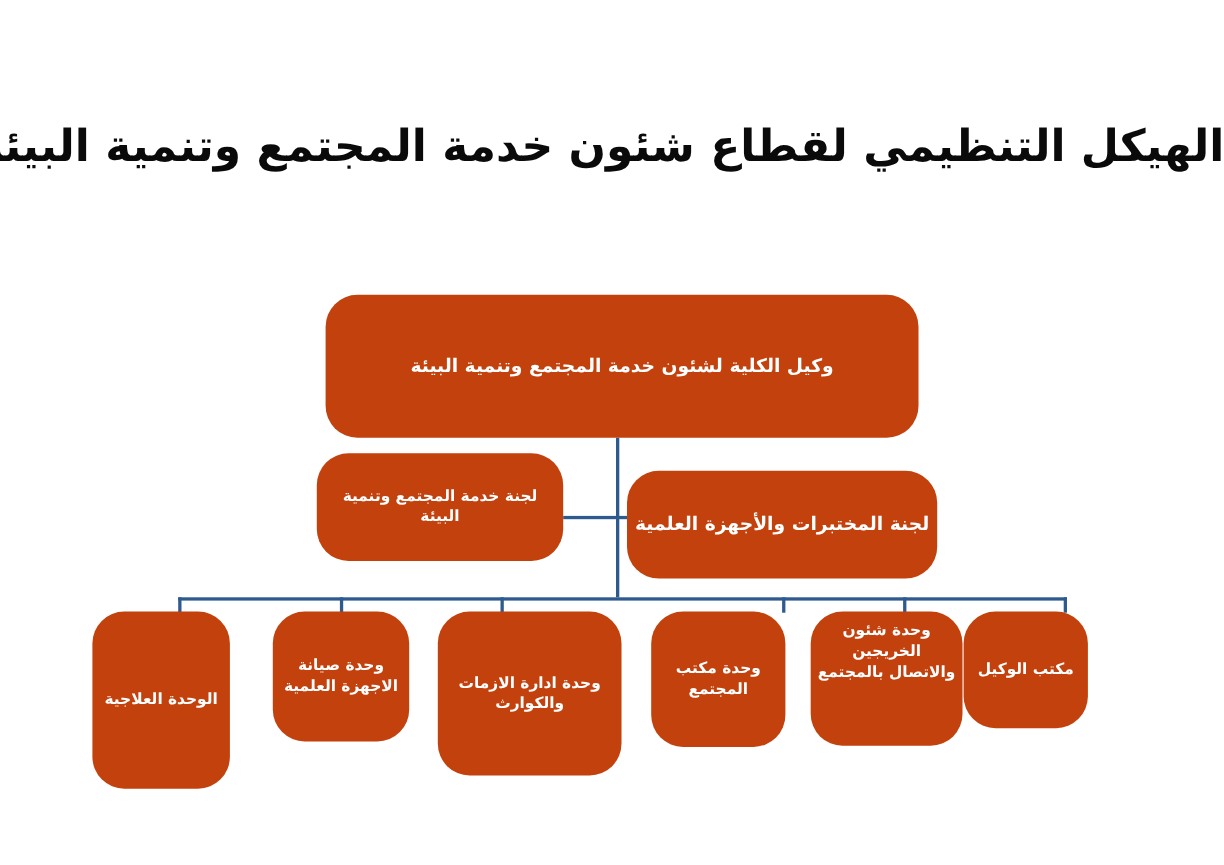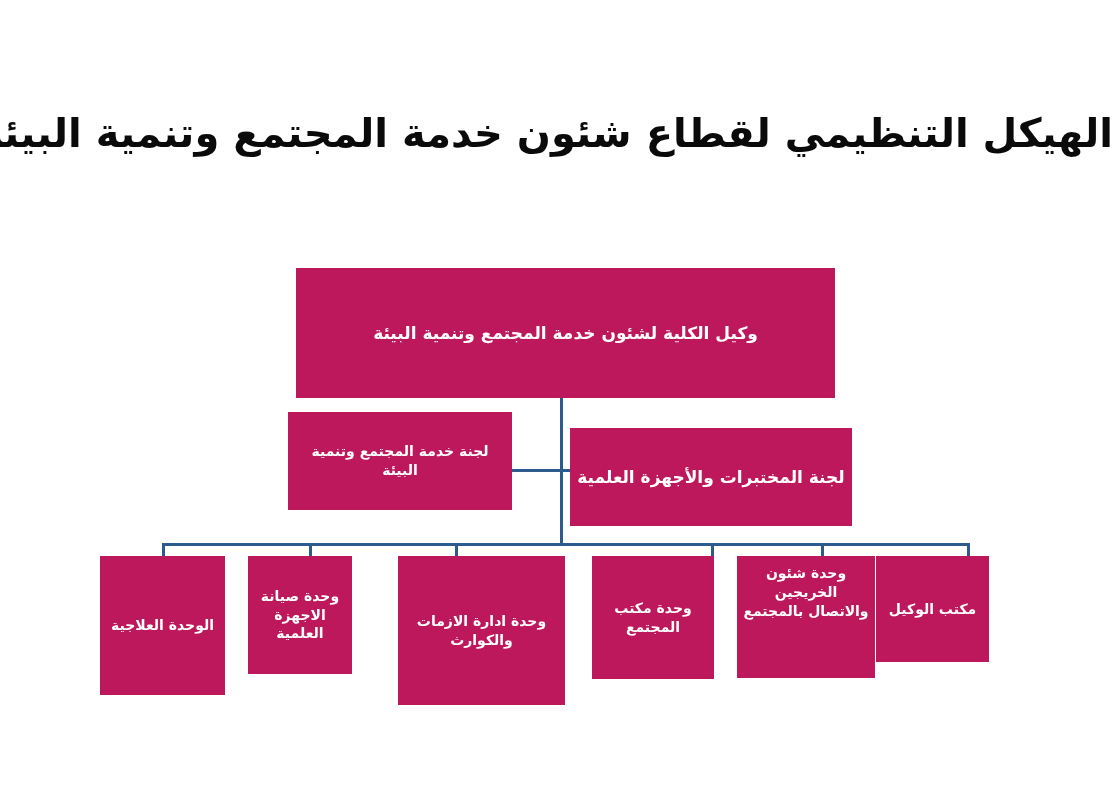"وكيل الكلية لشئون خدمة المجتمع" .node { background: #be185d -> #c2410c; border-radius: none -> 29px }
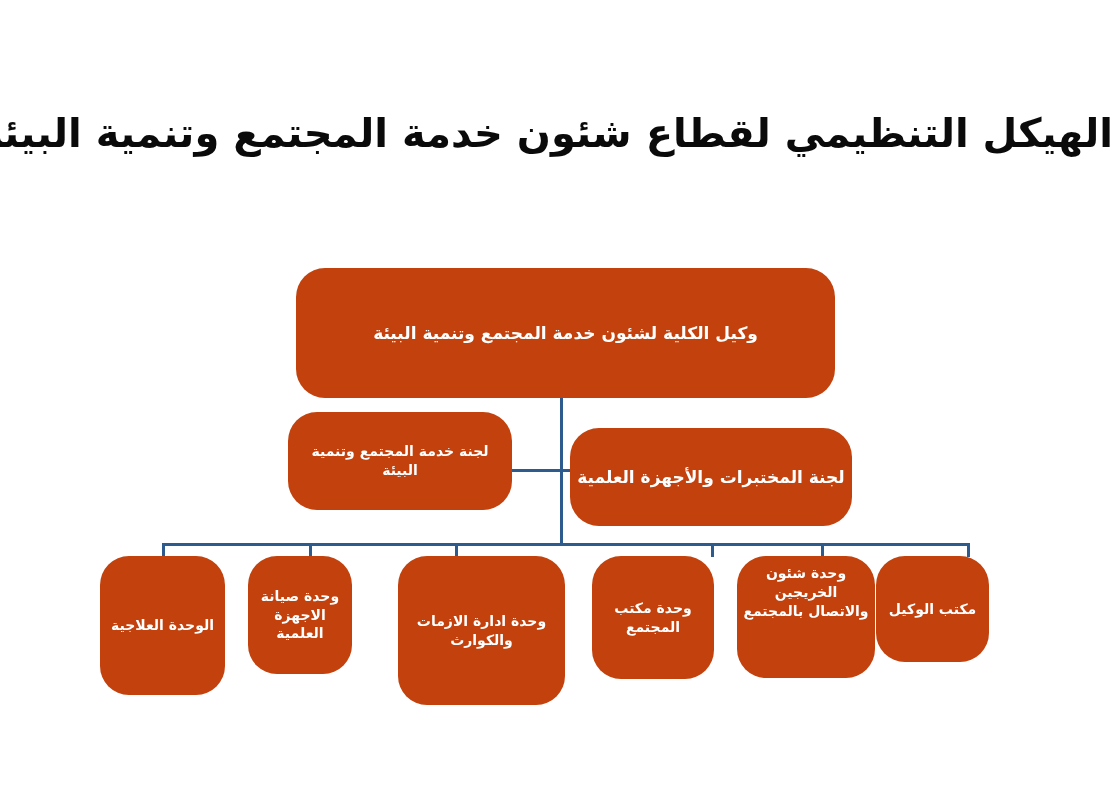"وحدة صيانة الاجهزة العلمية" div.node { width: 104px -> 124px }
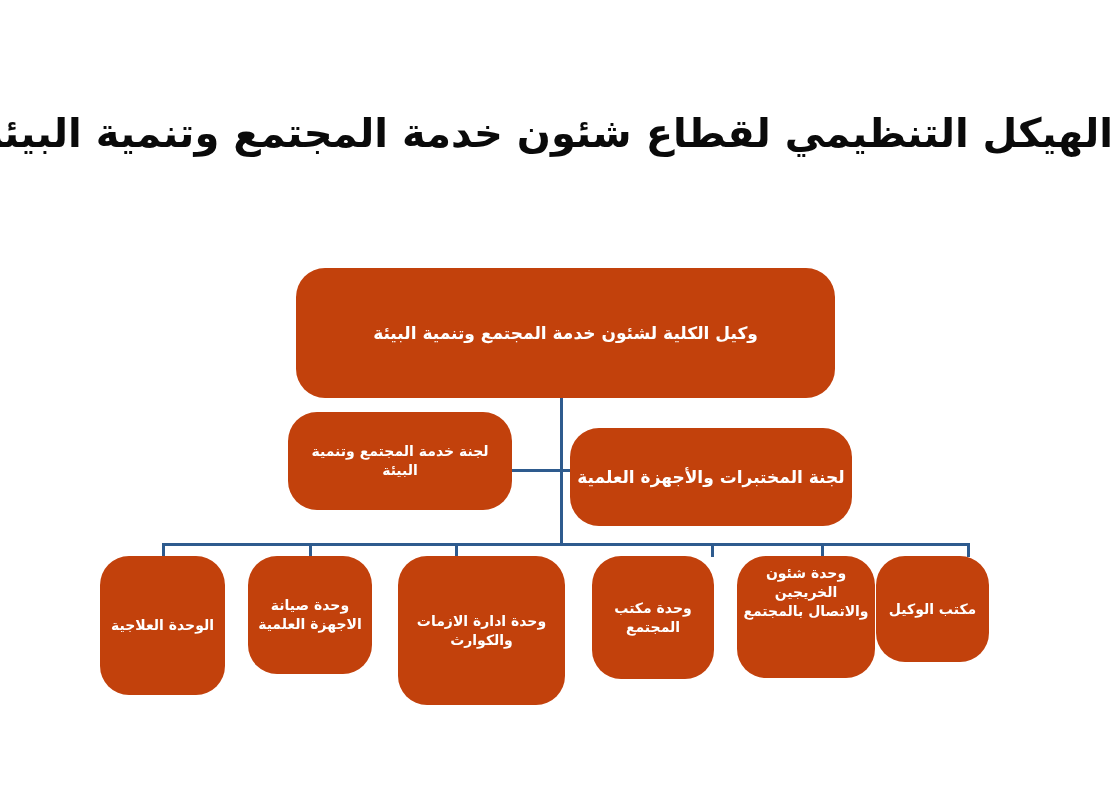"الوحدة العلاجية" div.node { height: 139px -> 161px; left: 100px -> 84px }
